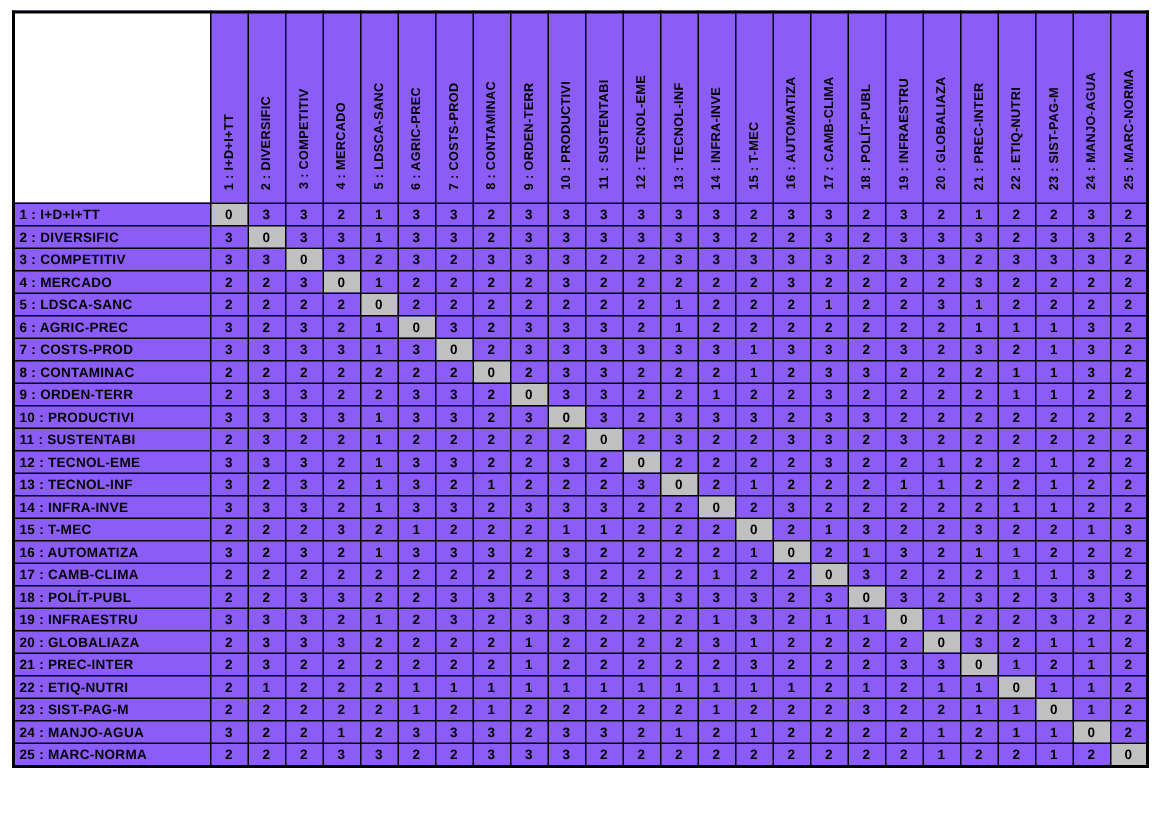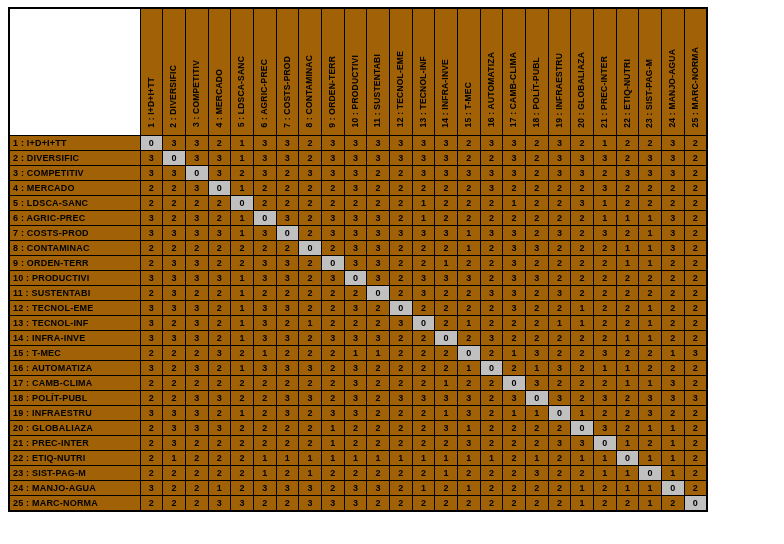"1 : I+D+I+TT" table.matrix { background: #a16207 -> #8b5cf6; width: 700px -> 758px }
